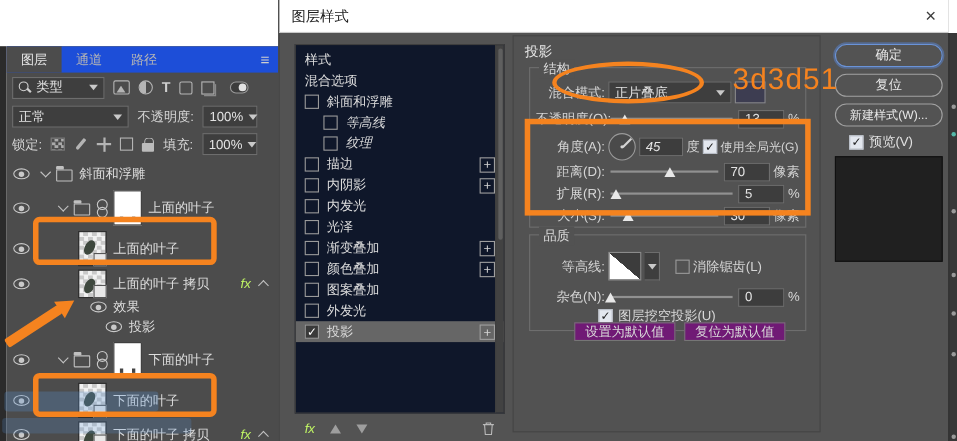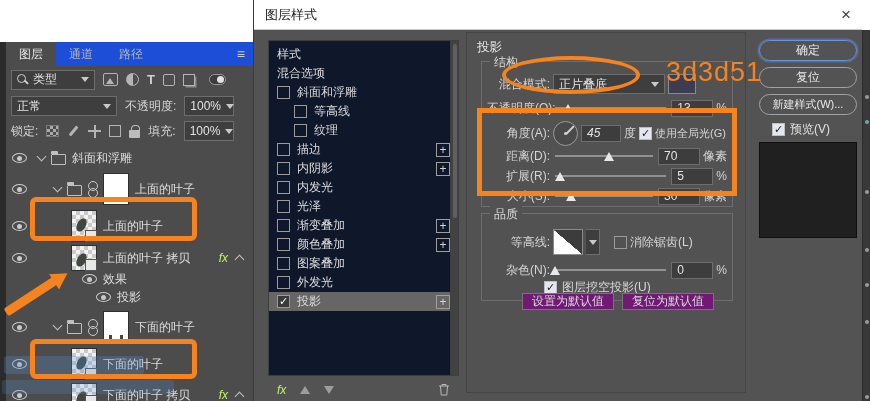"等高线" .srow.indent { font-style: none -> italic }
